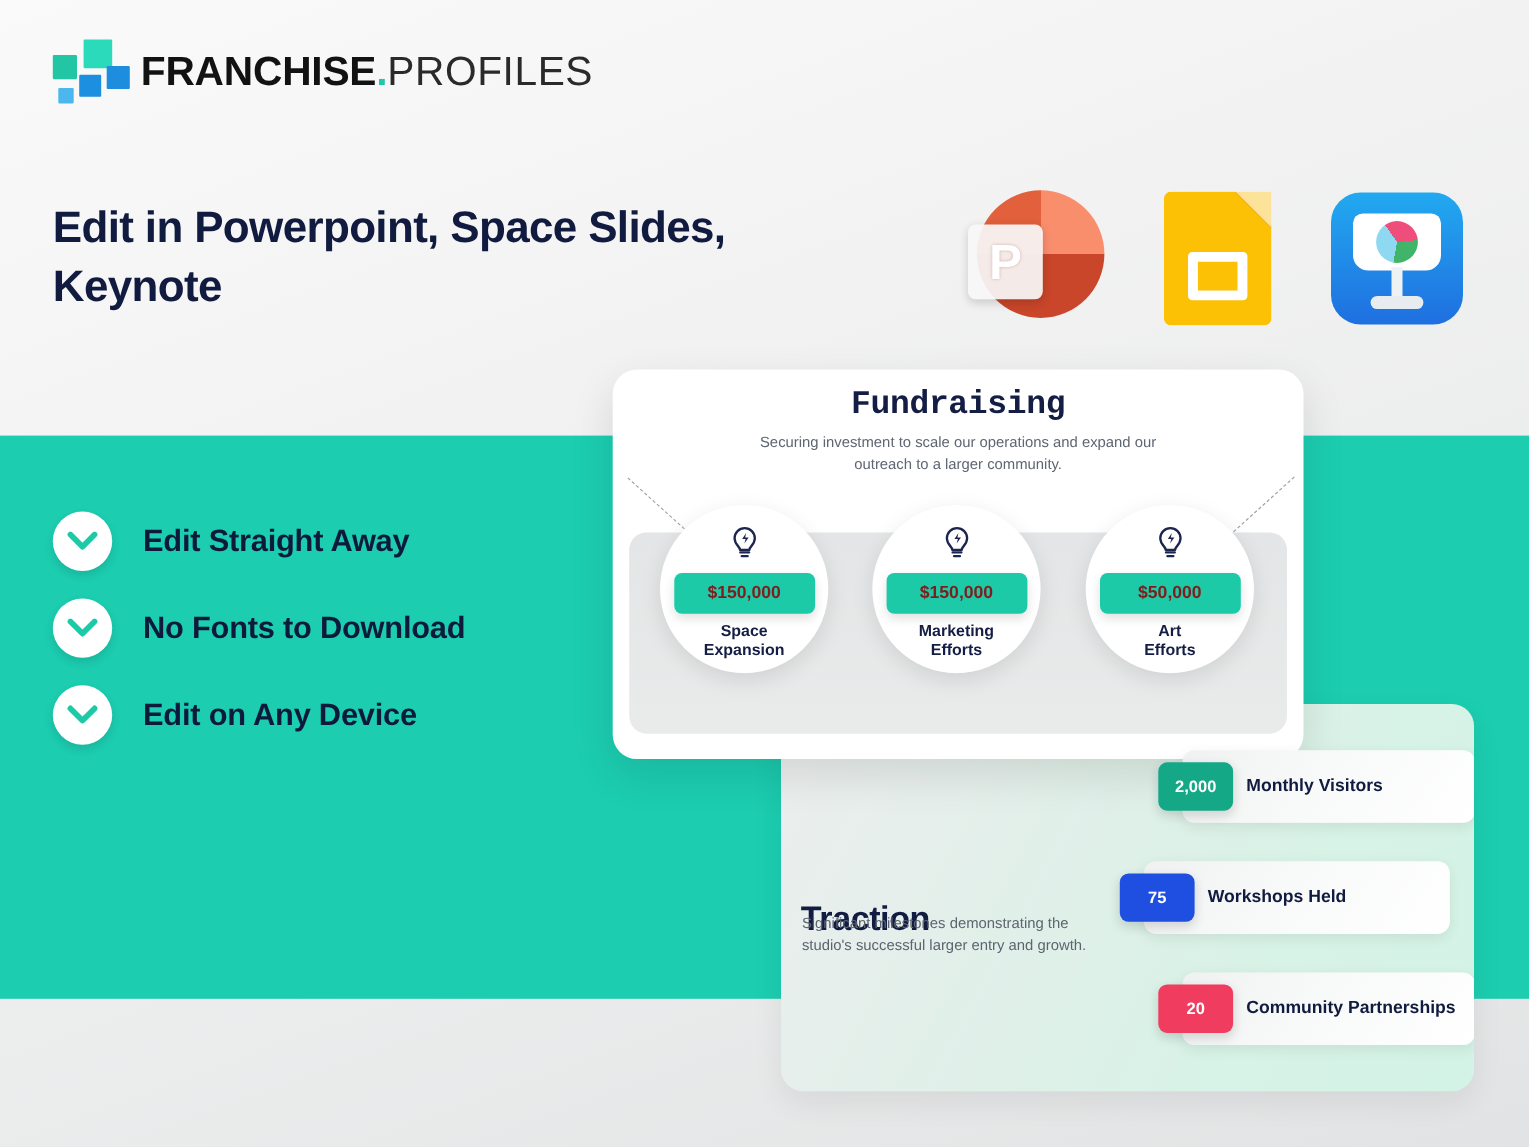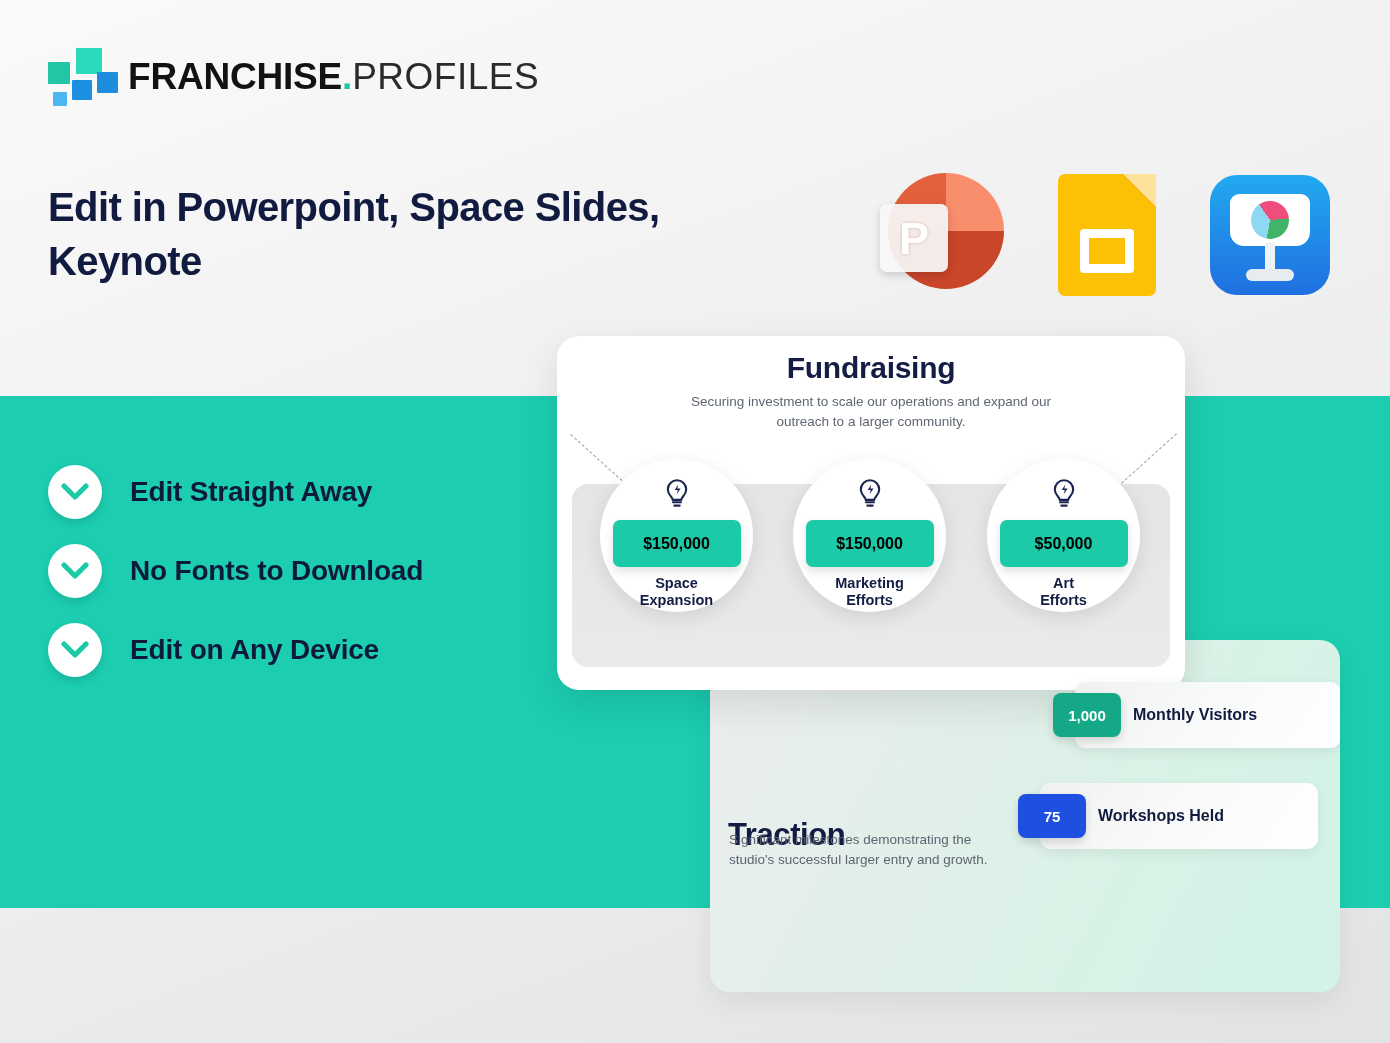"FRANCHISE.PROFILES" .logo { top: 48px -> 36px }
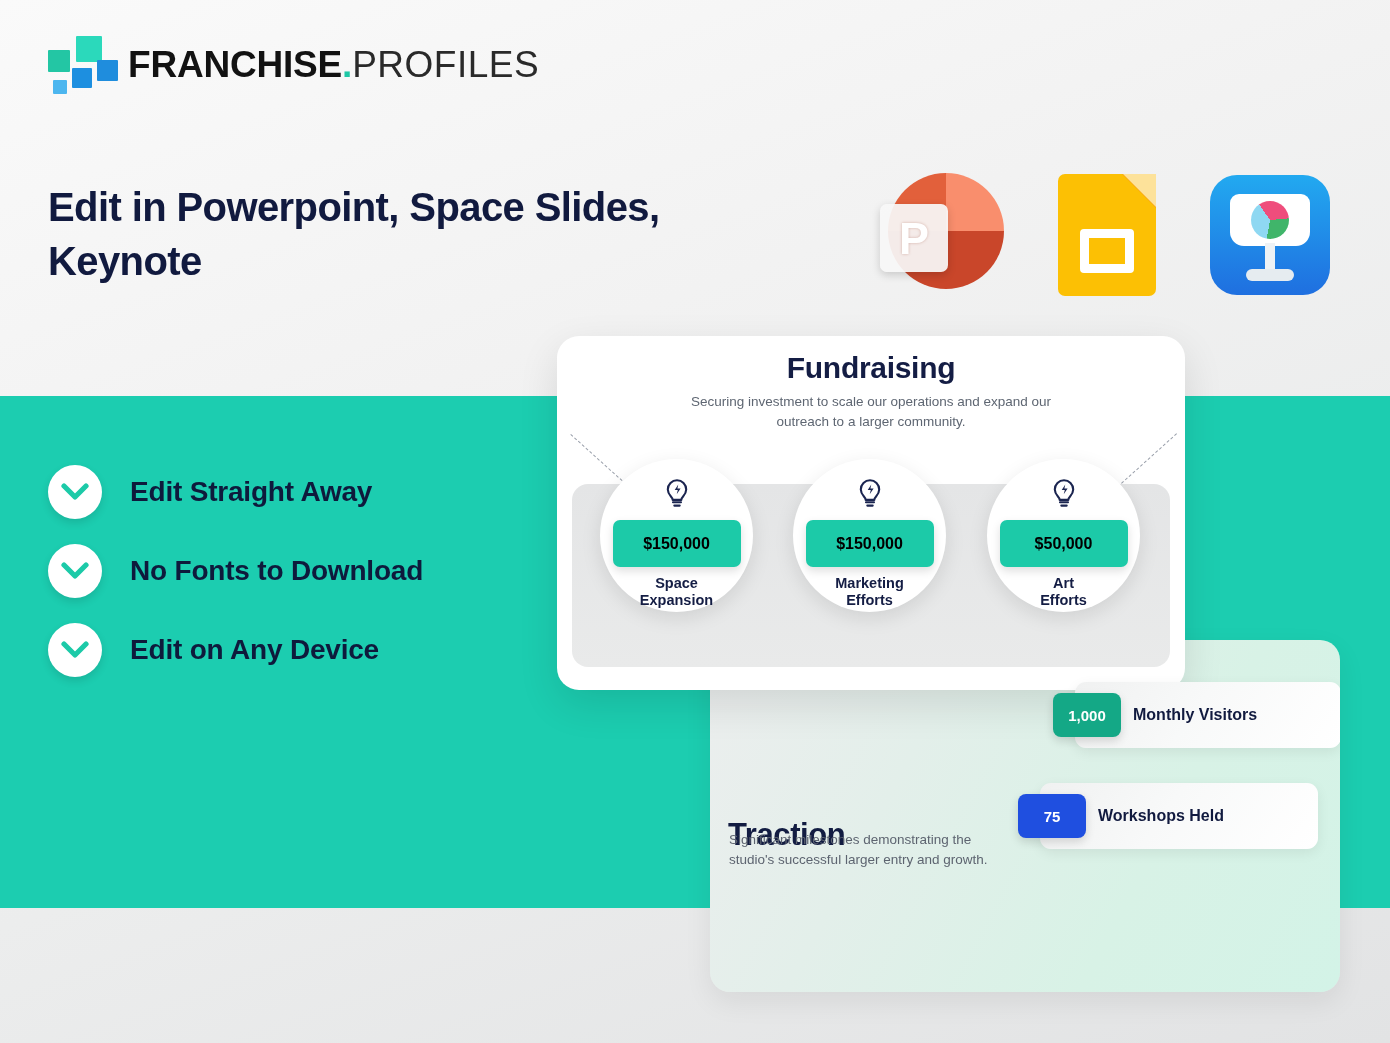"Fundraising" .fund-title { font-family: none -> Liberation Mono, monospace }
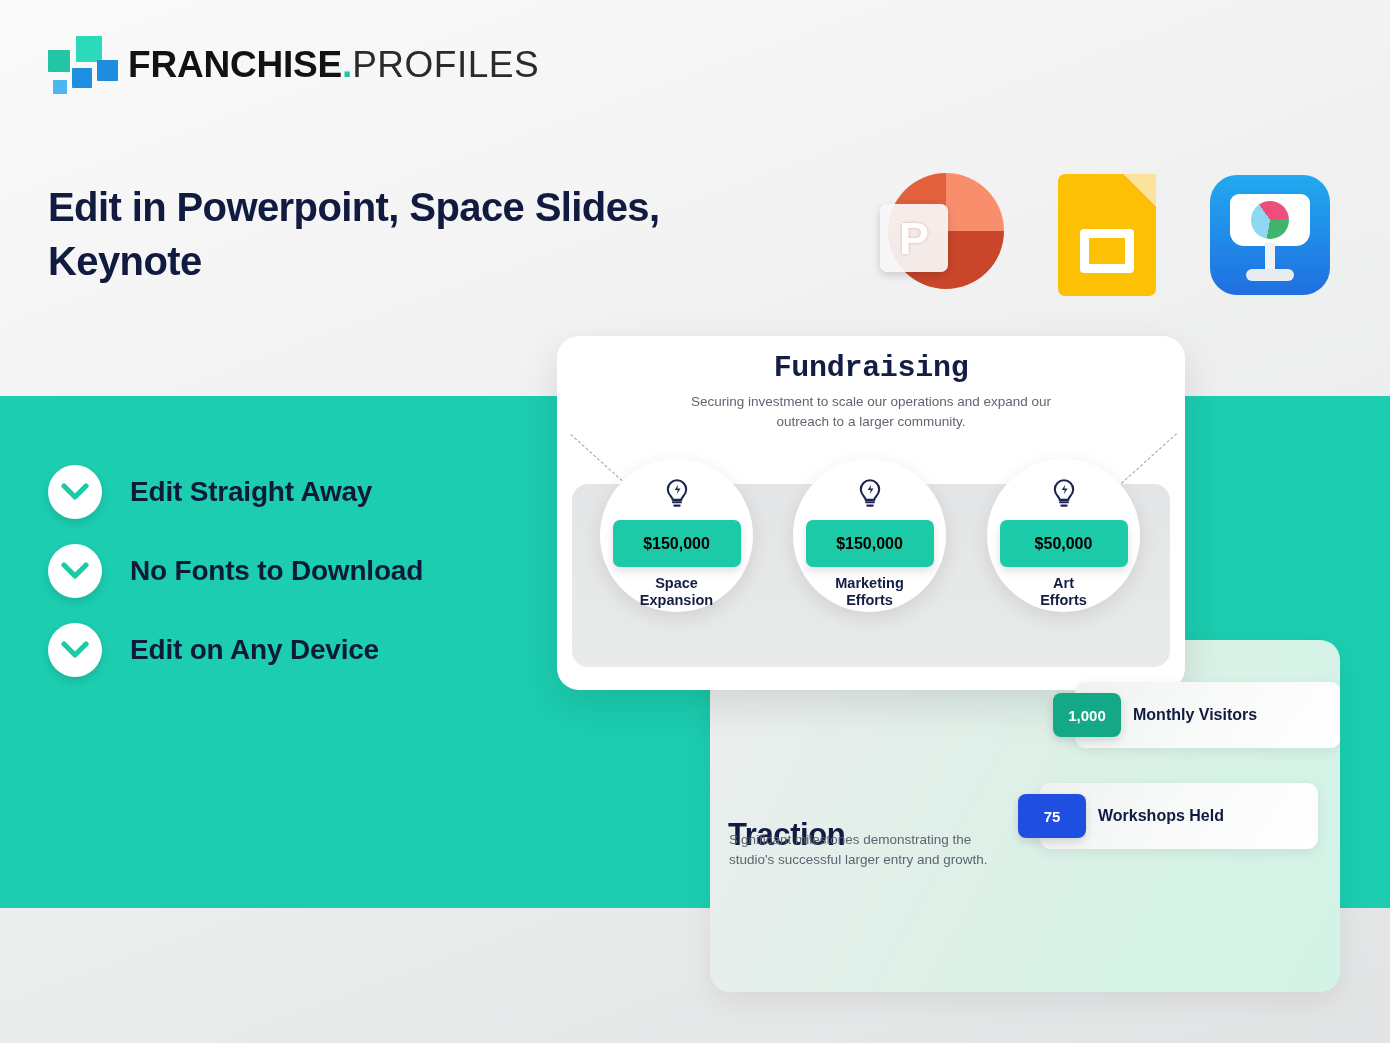"$150,000" .node .amount { color: #000000 -> #7f1d1d; height: 47px -> 37px }
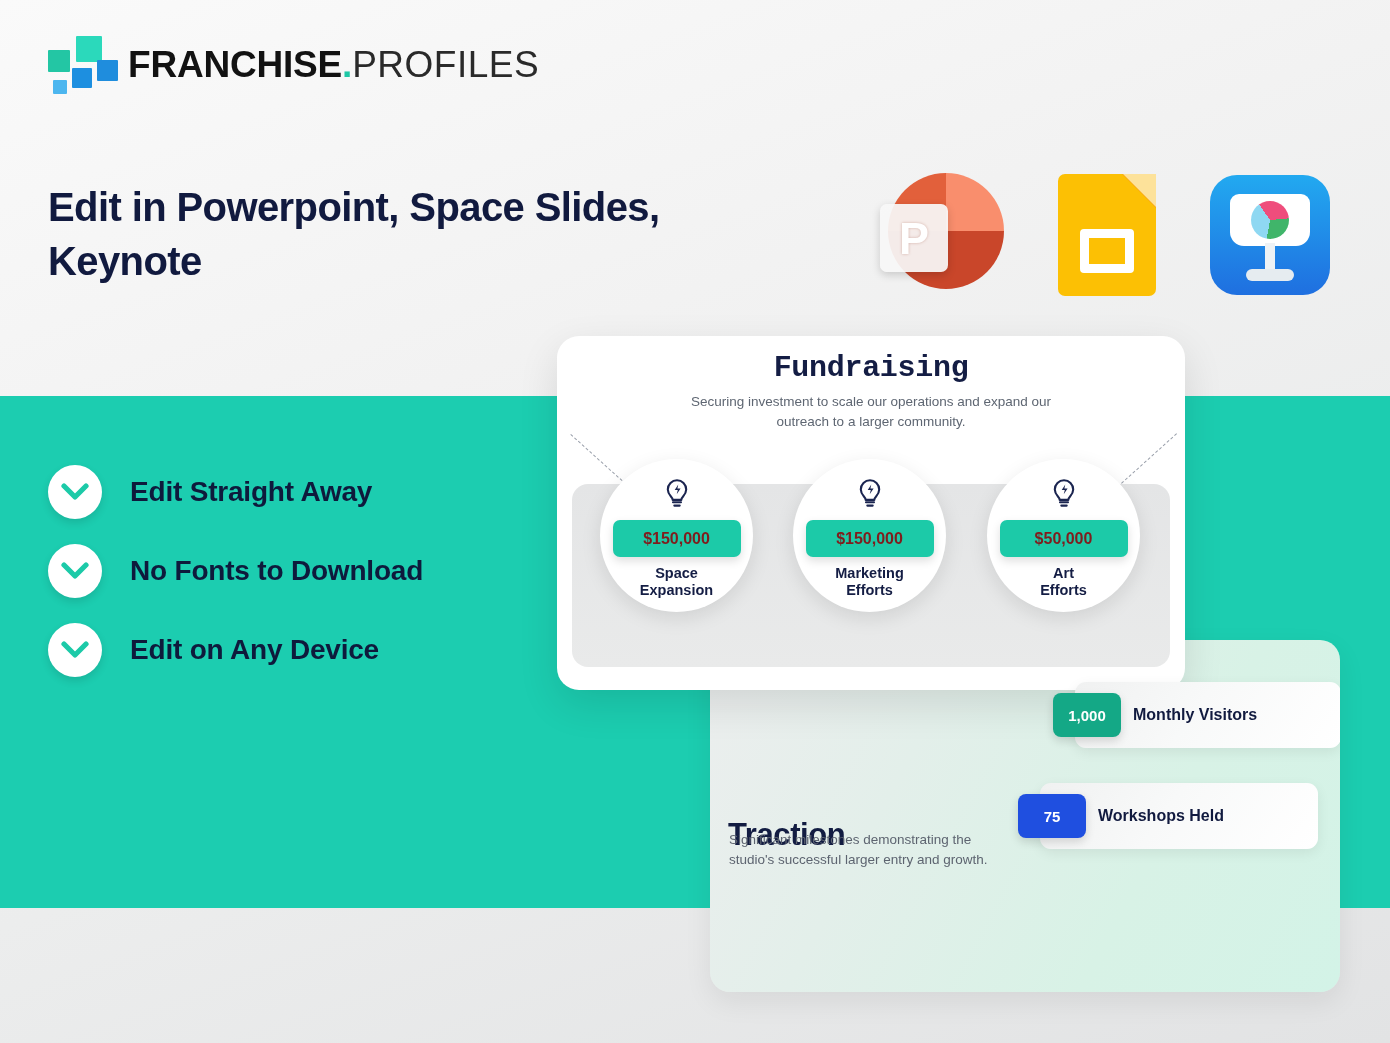"1,000" div.metric-badge { text: 1,000 -> 2,000 }
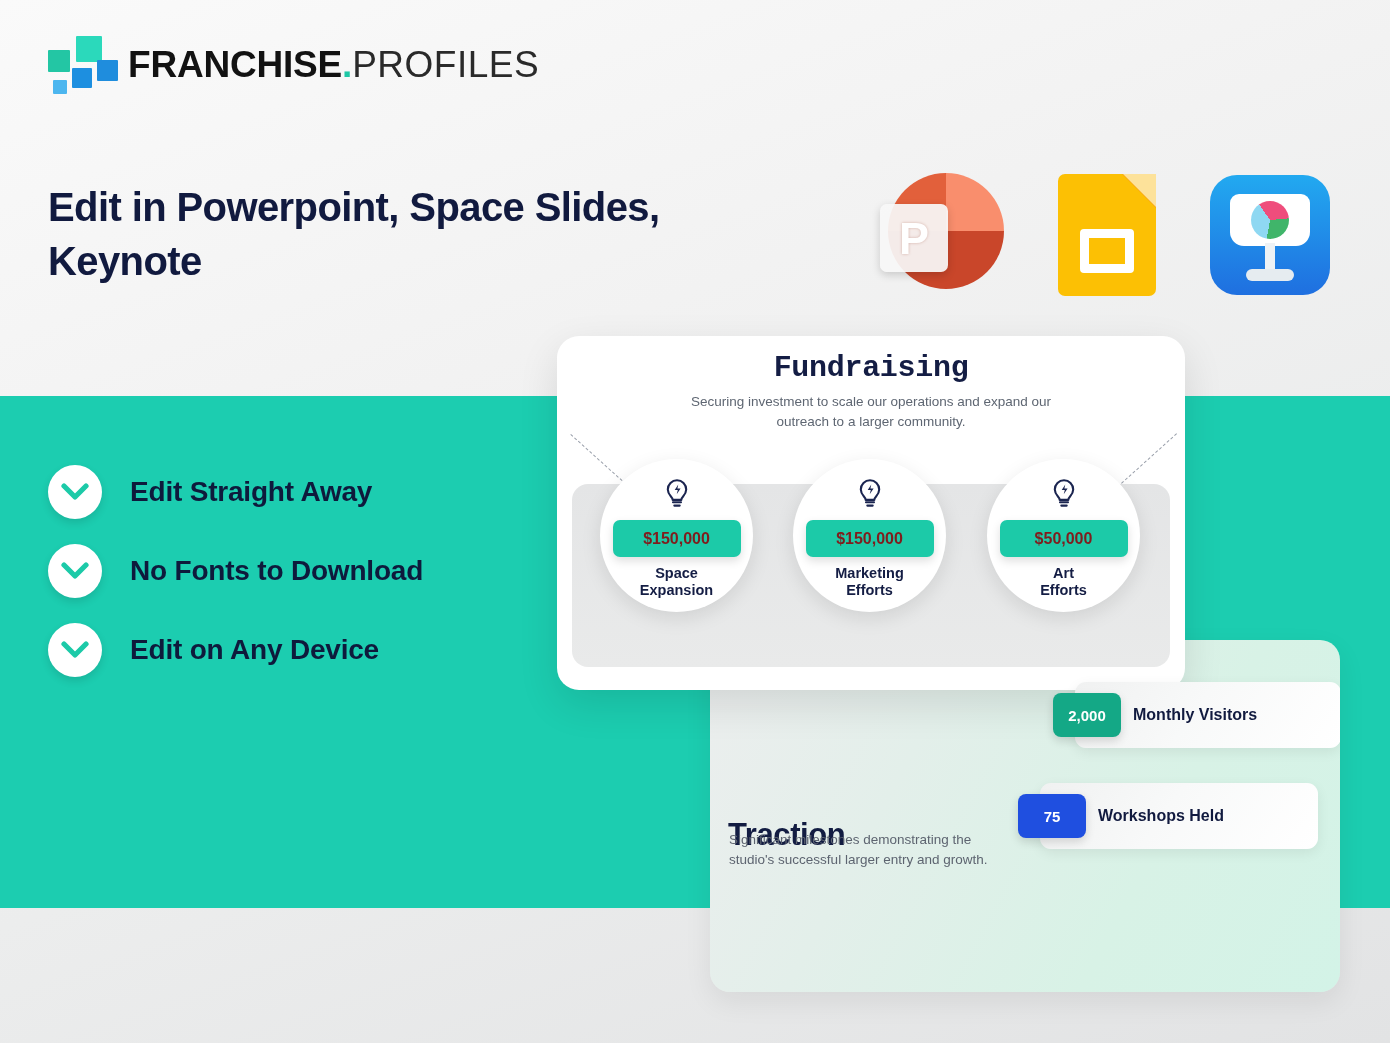"20" div.metric-row { html: none -> <div> <div>20</div> <div> <span>Community Partnerships</span> </div> </div> }
